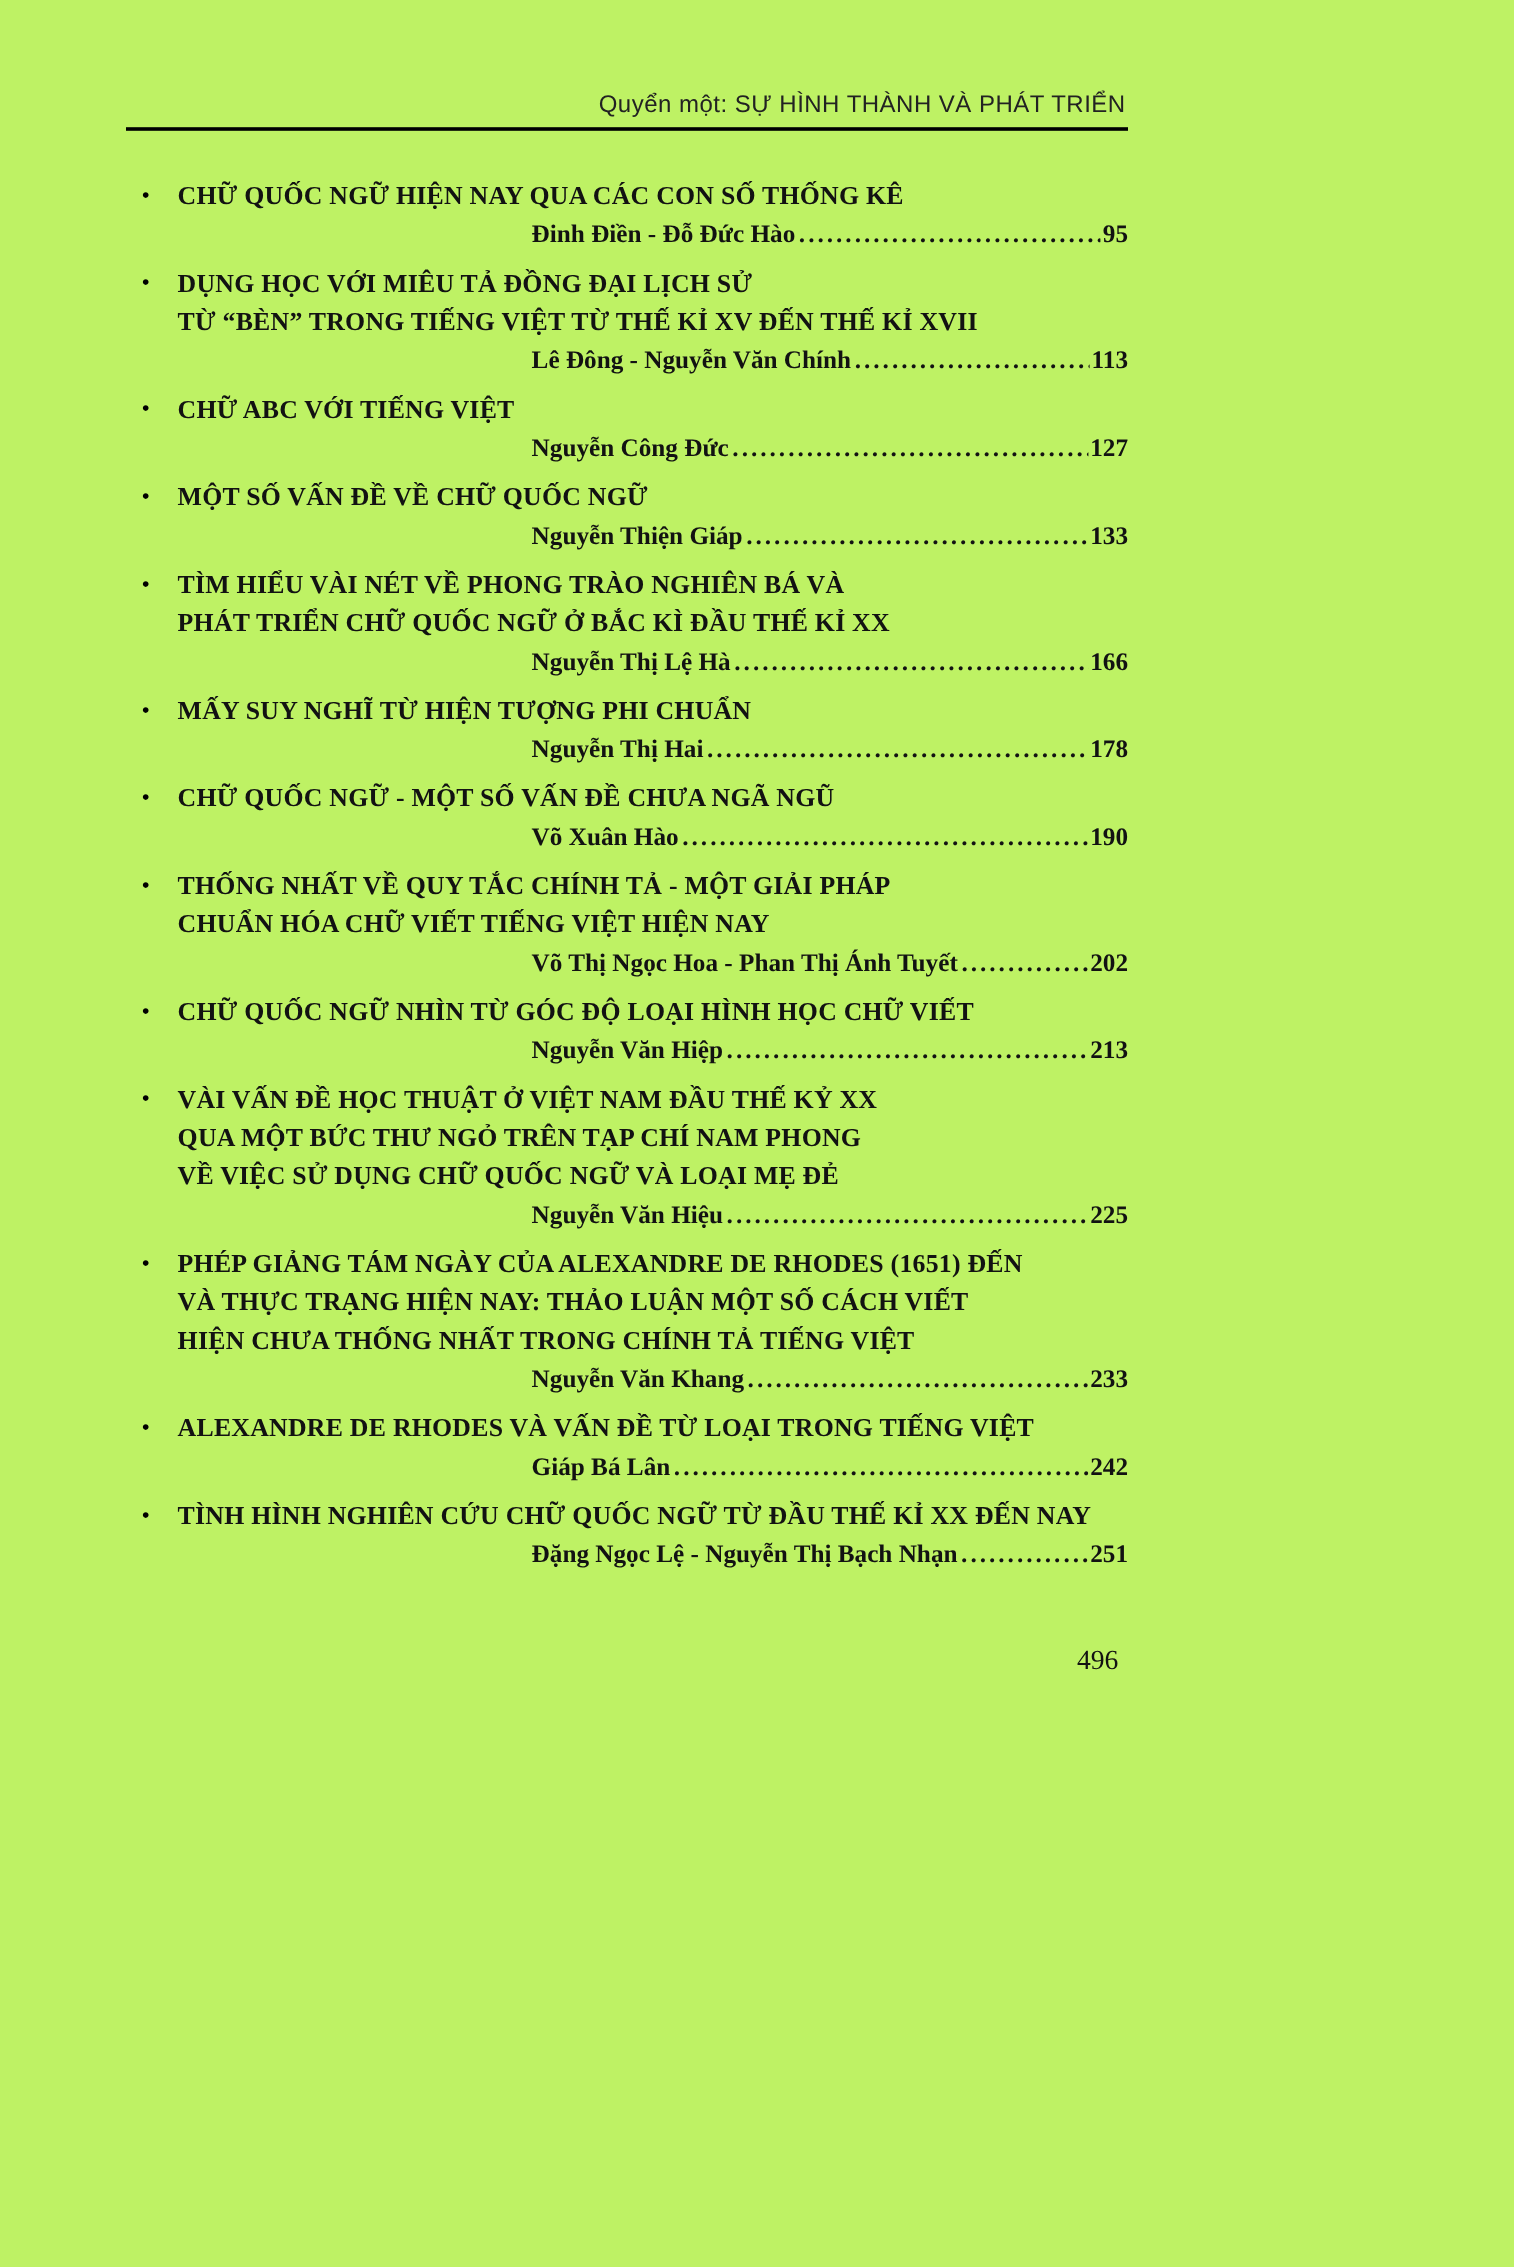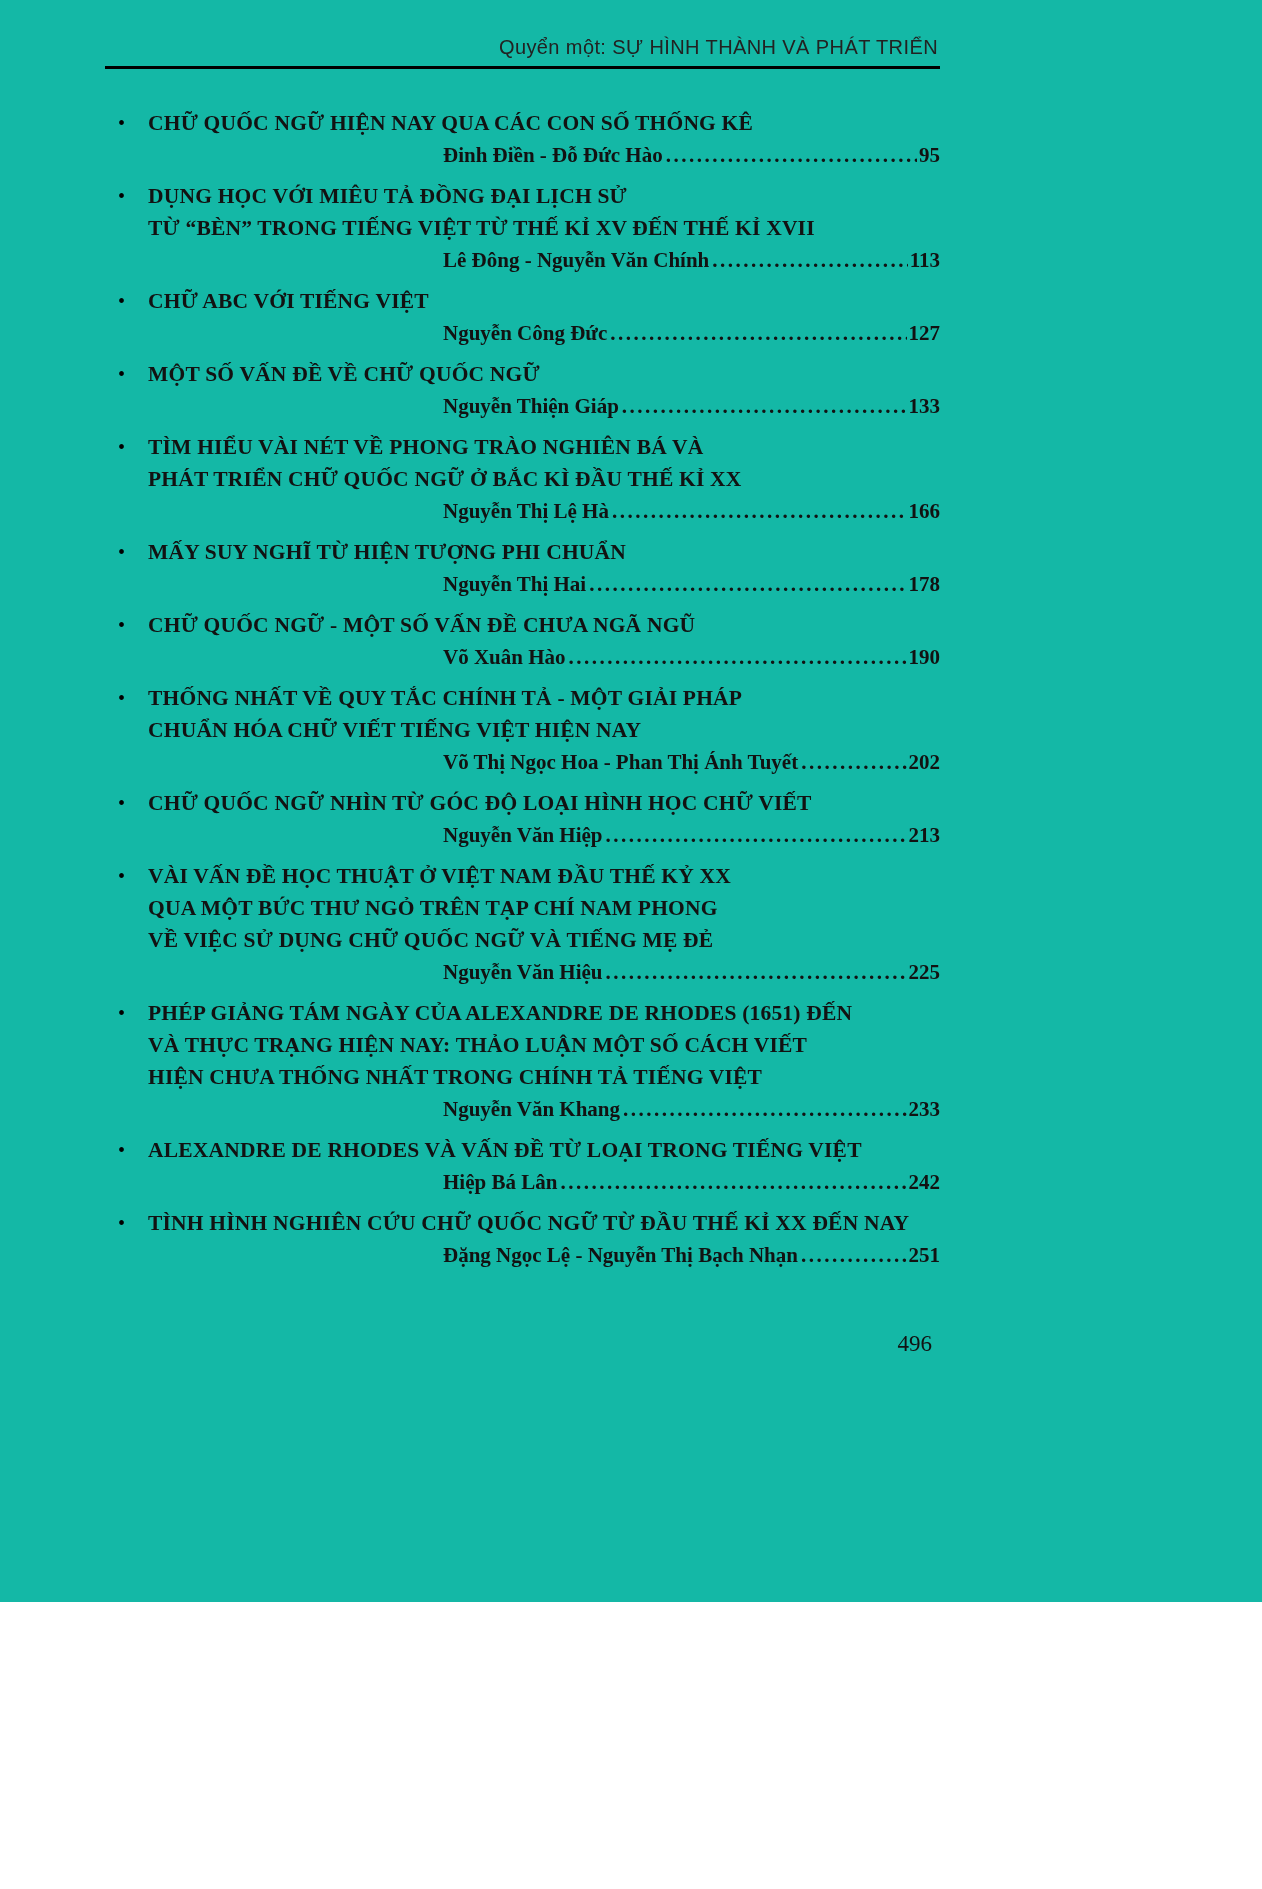"Quyển một: SỰ HÌNH THÀNH" .page { background: #14b8a6 -> #bef264; height: 1602px -> 1889px; padding: 36px 322px 0 105px -> 76px 322px 0 105px }
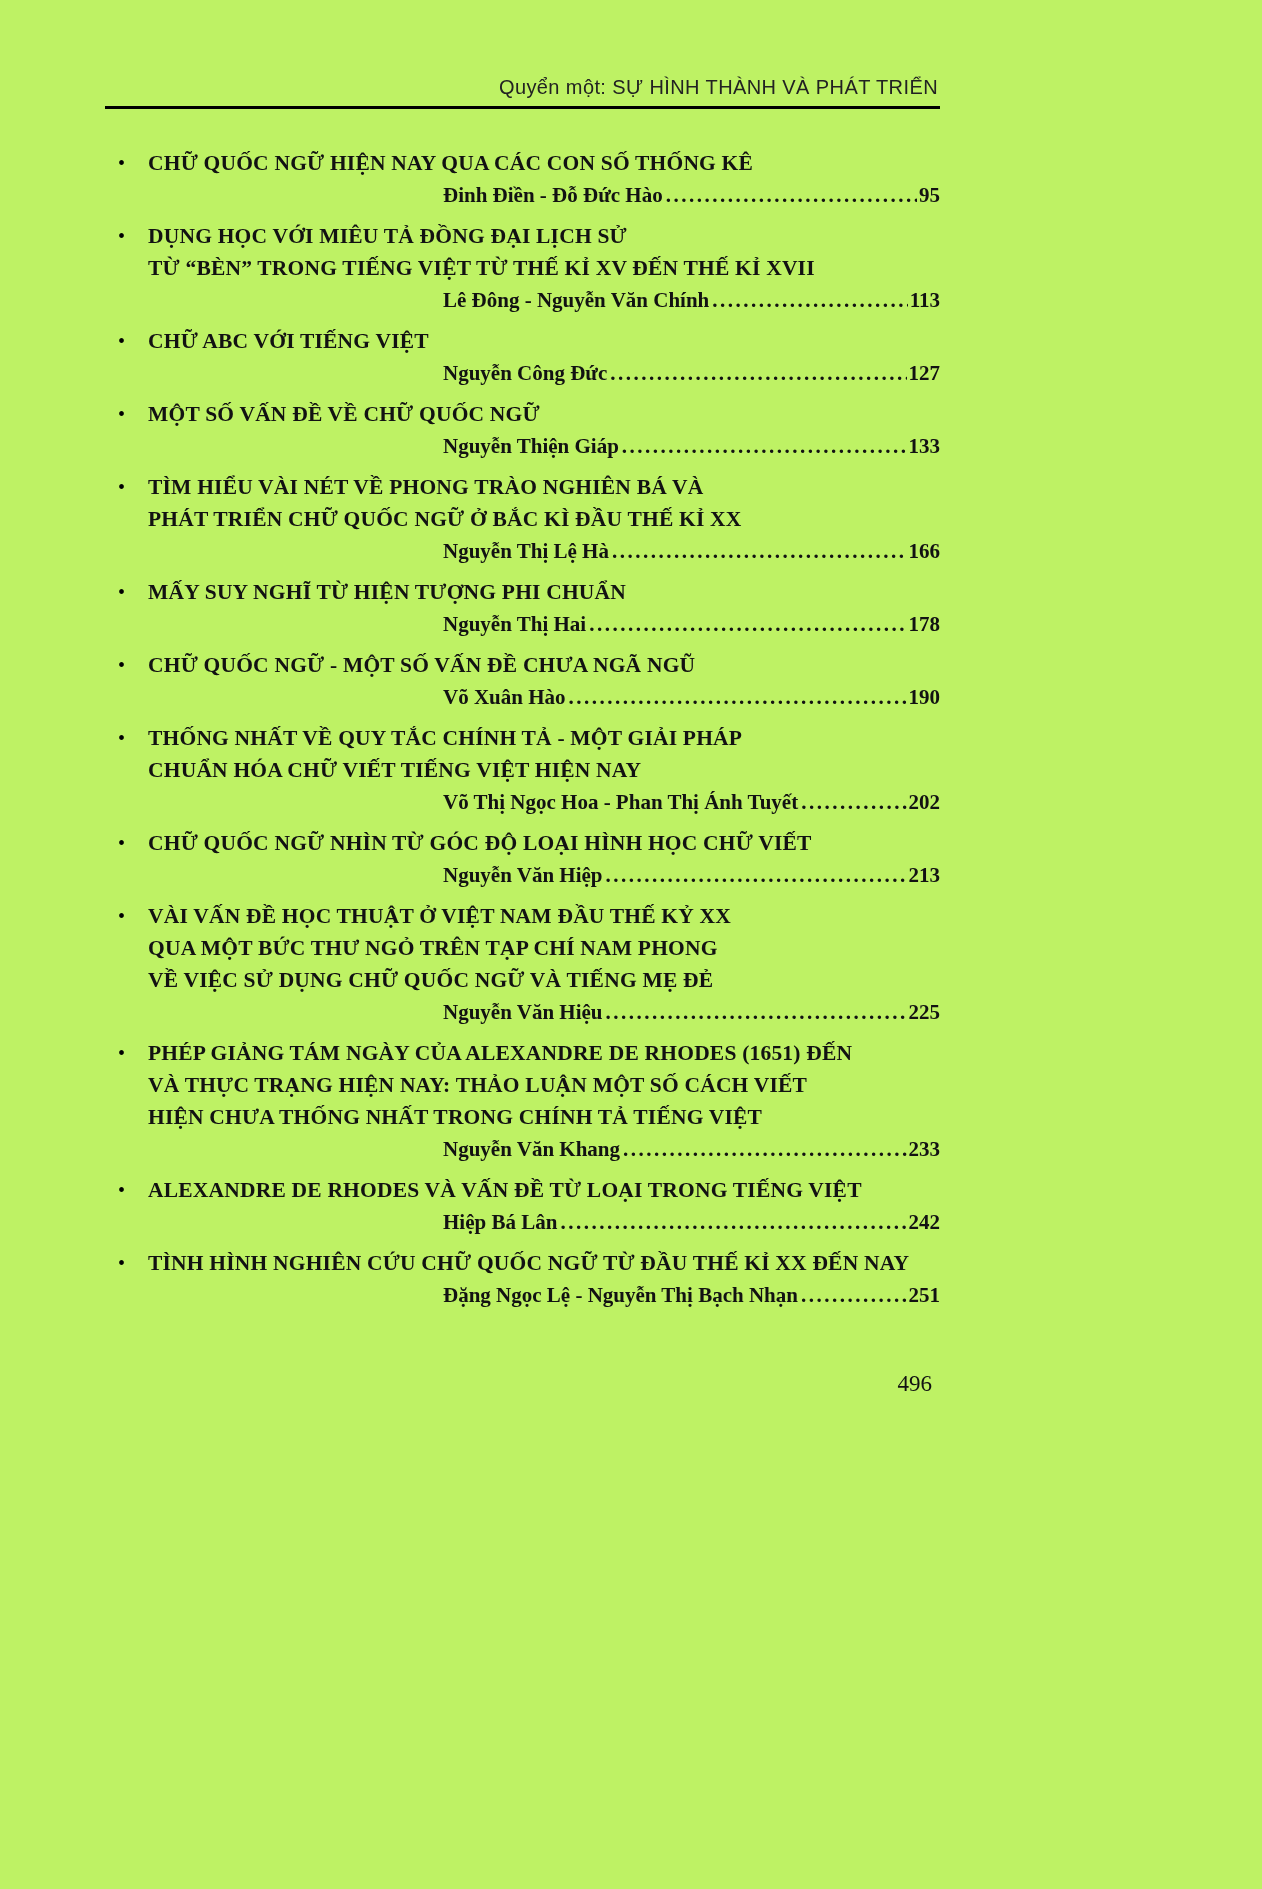"VỀ VIỆC SỬ DỤNG CHỮ" div.title-line { text: TIẾNG -> LOẠI }
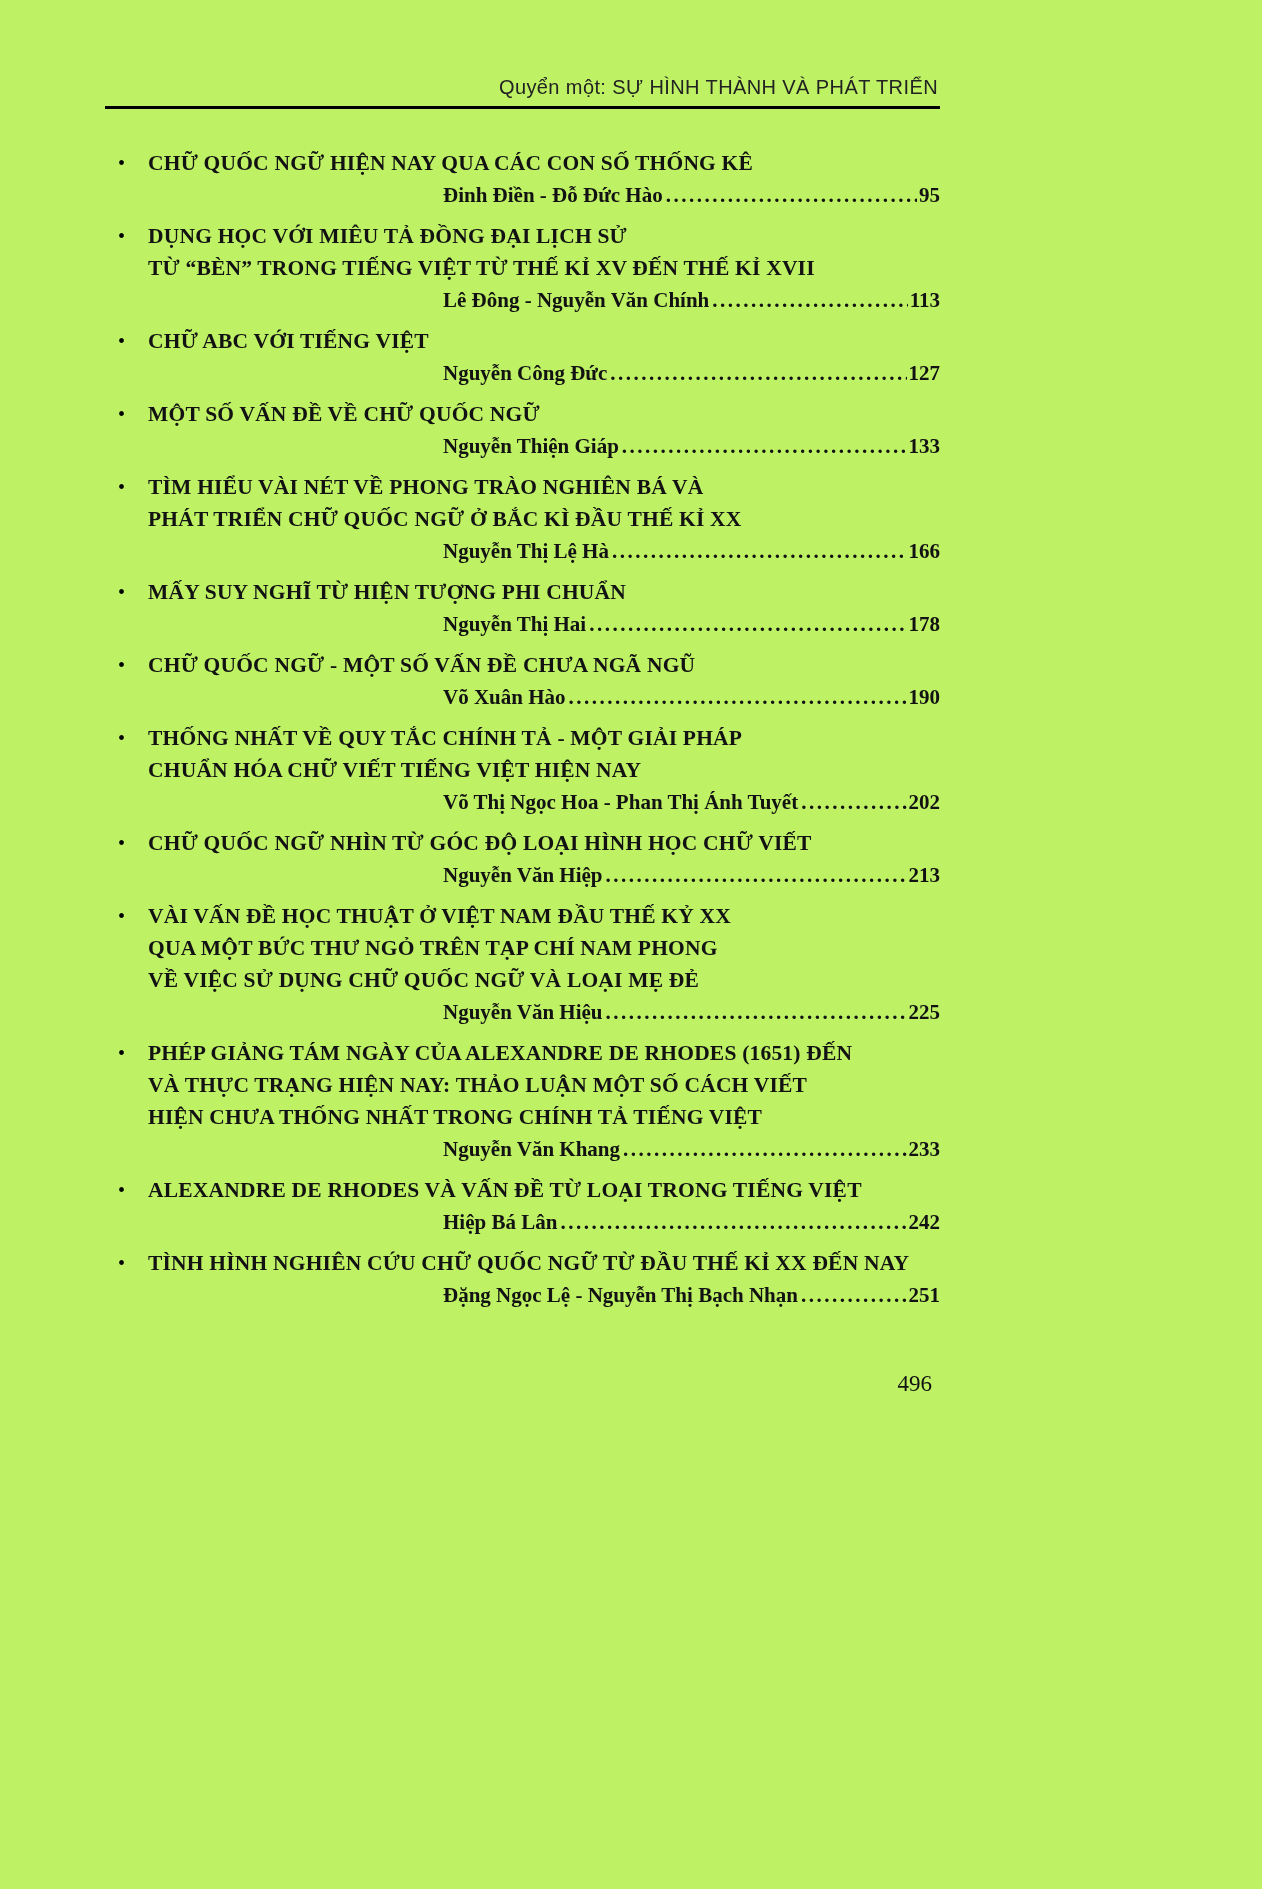"Hiệp Bá Lân" span.authors { text: Hiệp -> Giáp }
